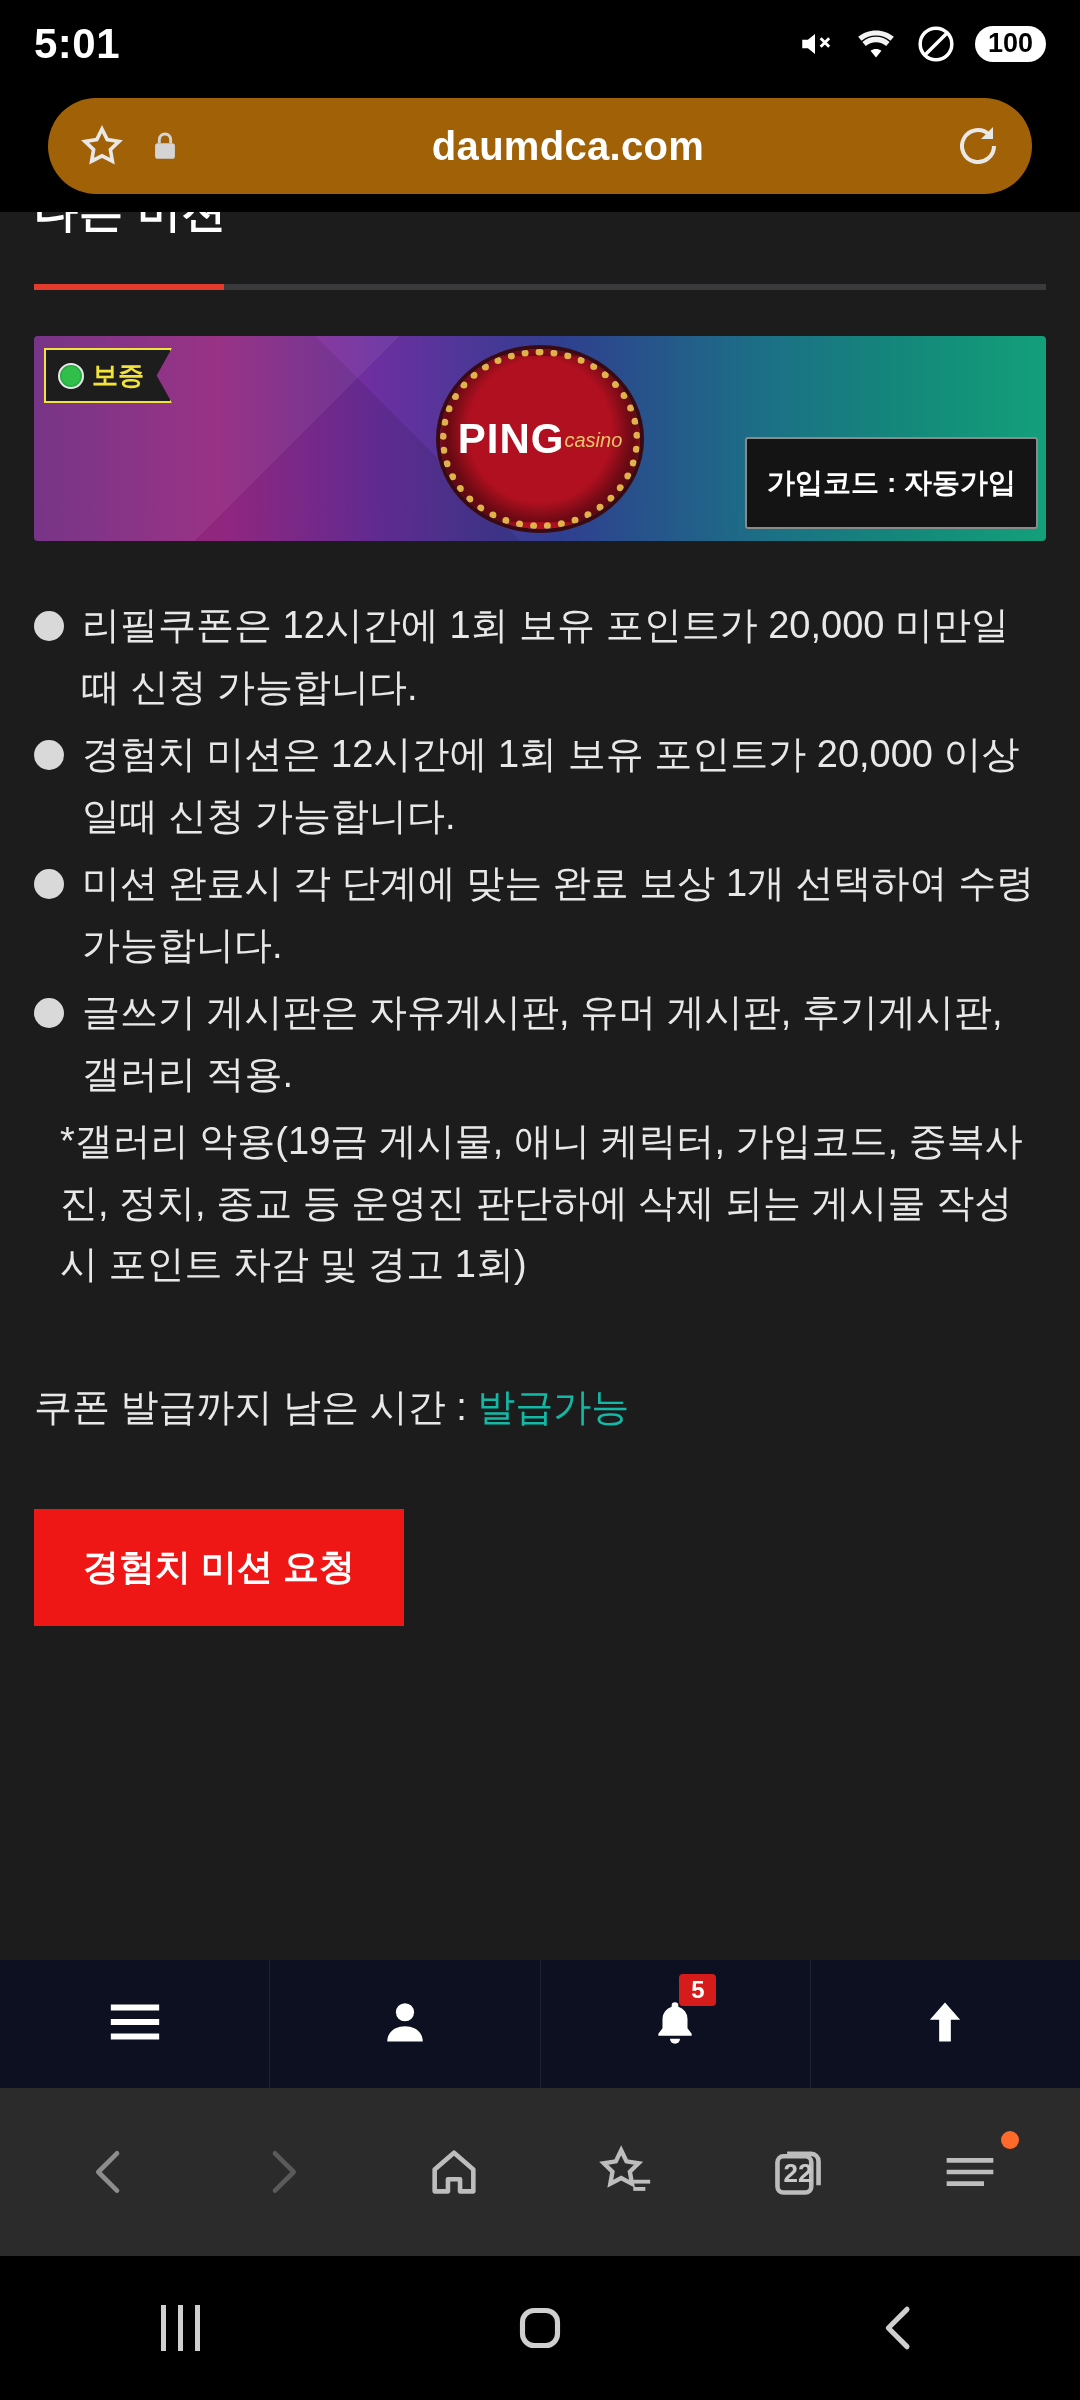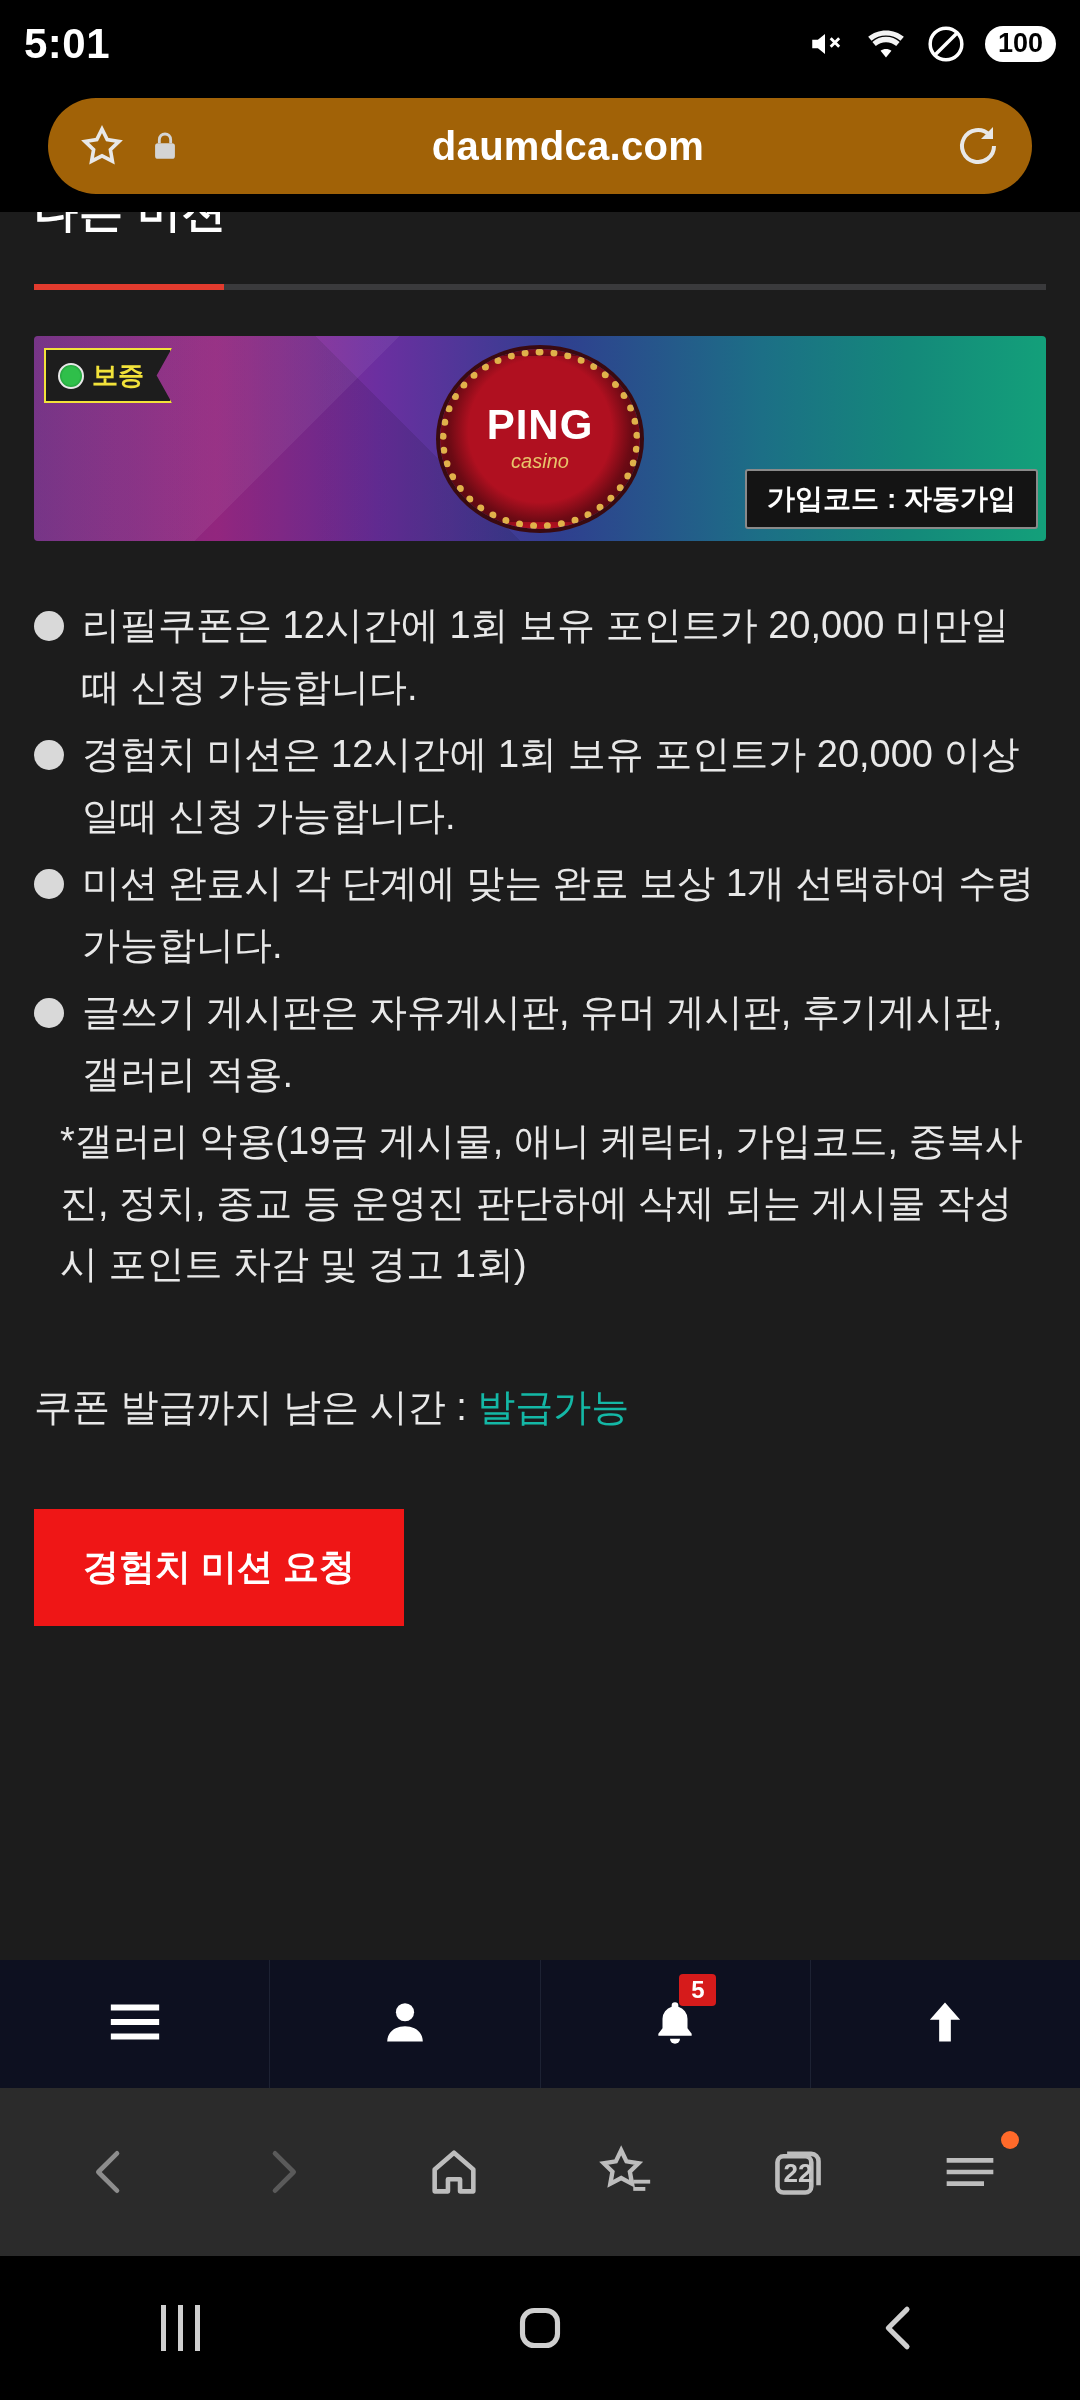"5:01" .statusbar { padding: 0 24px -> 0 34px }
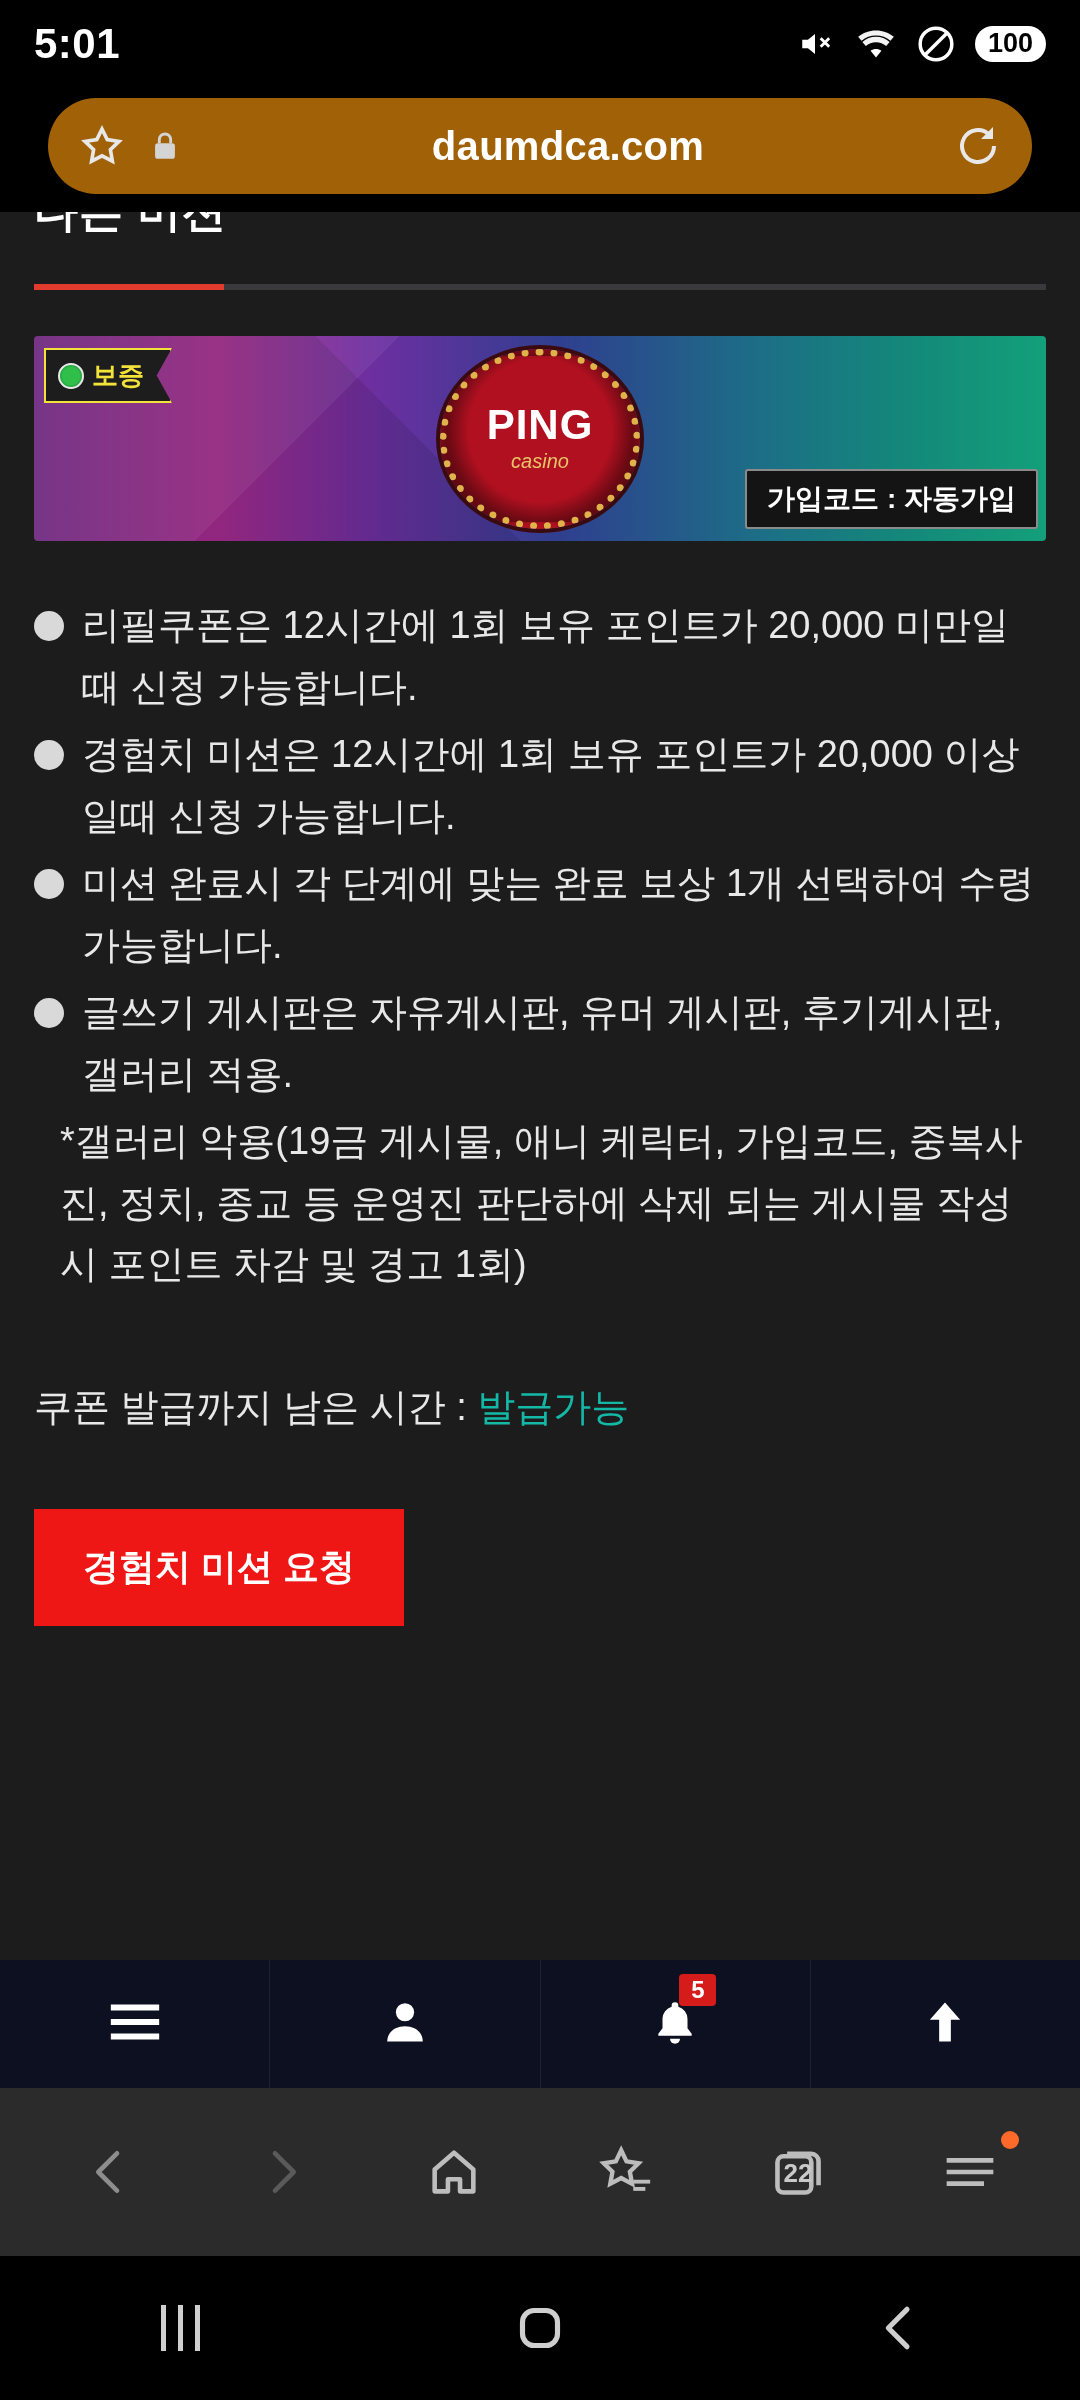"PING" .ping-logo { flex-direction: column -> row }
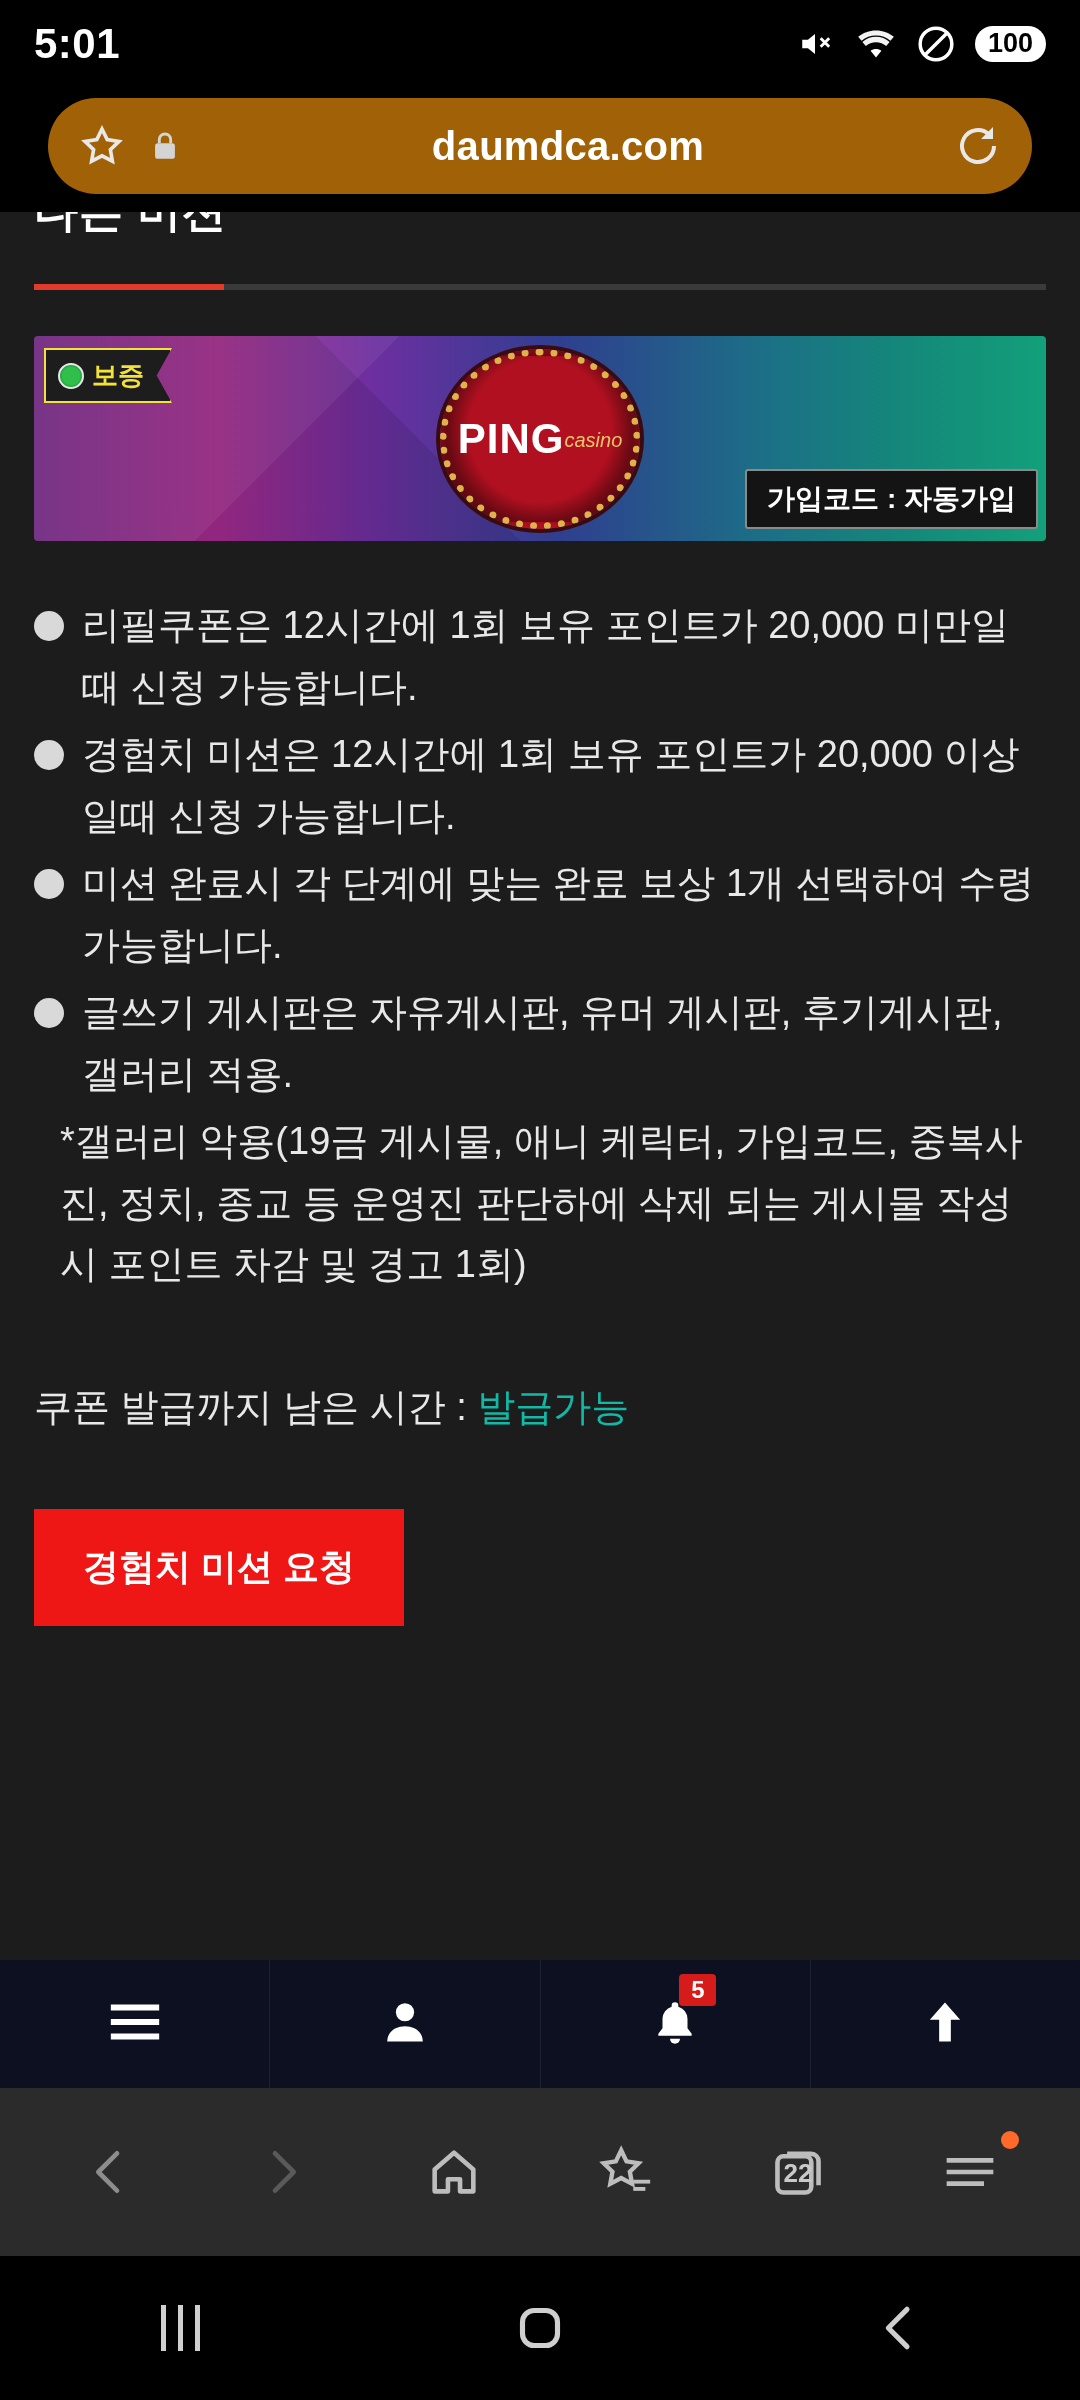"가입코드 : 자동가입" .banner-code { padding: 9px 20px -> 25px 20px }
